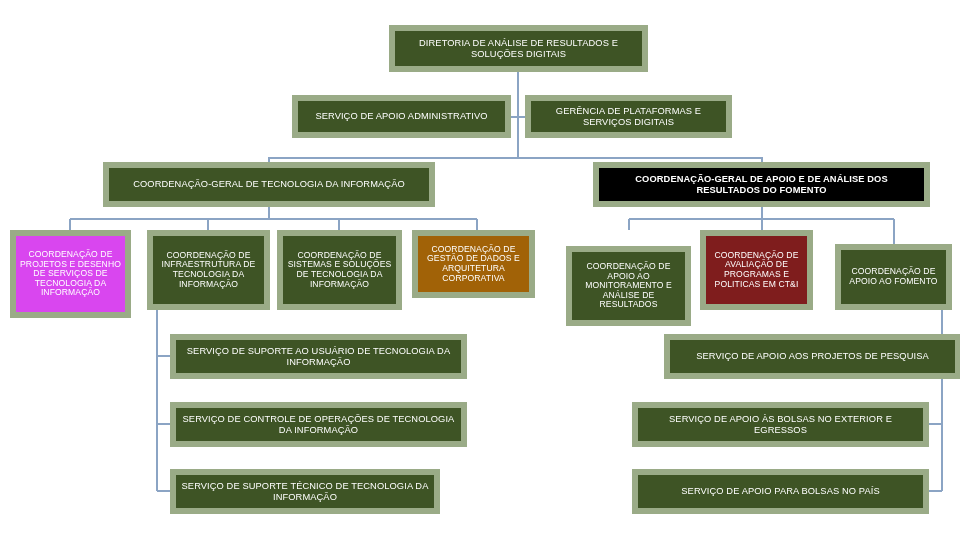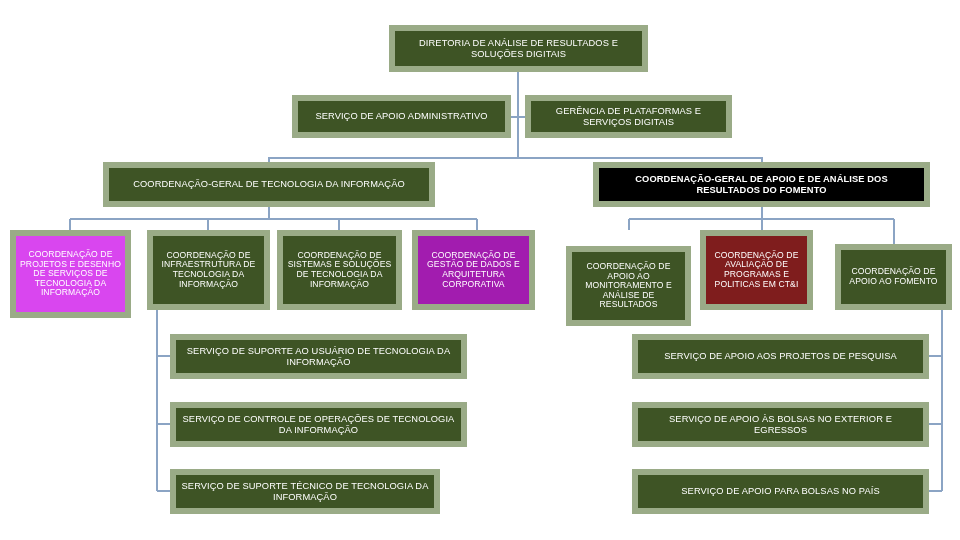"COORDENAÇÃO DE GESTÃO DE DADOS" div.node { background: #a21caf -> #a16207; height: 80px -> 68px }
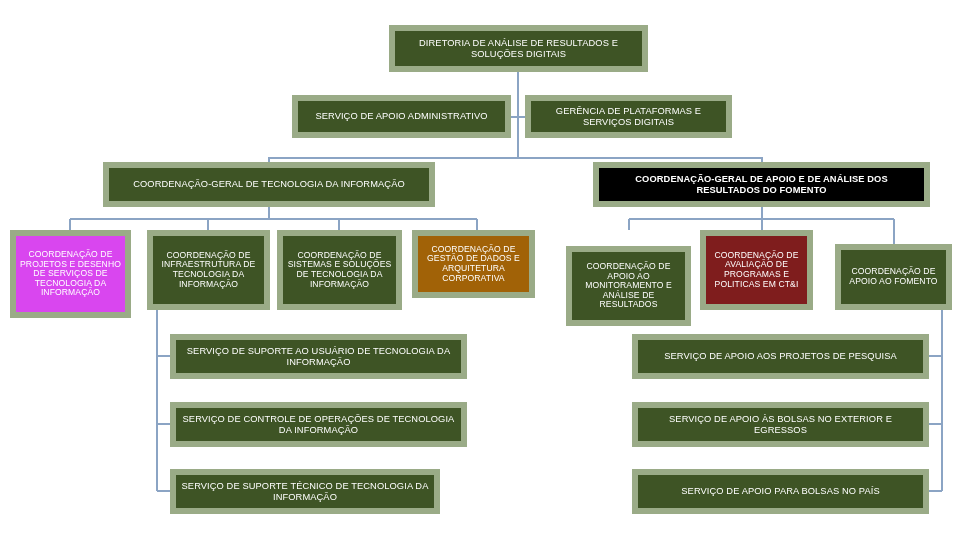"SERVIÇO DE APOIO AOS PROJETOS" div.node { left: 632px -> 664px }
